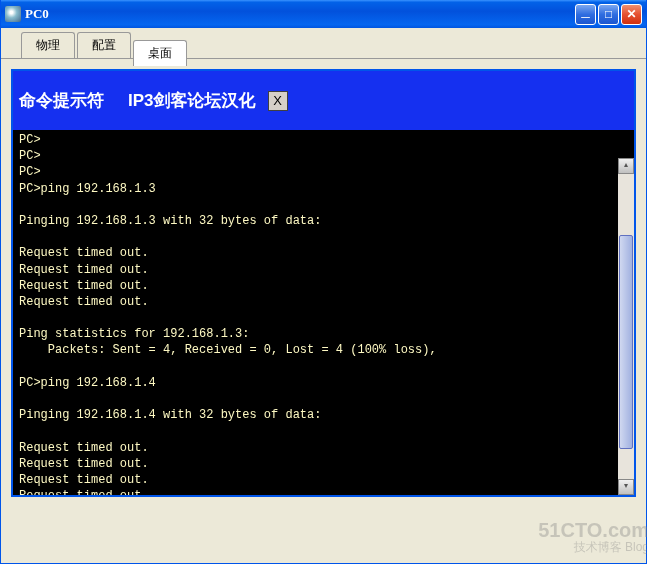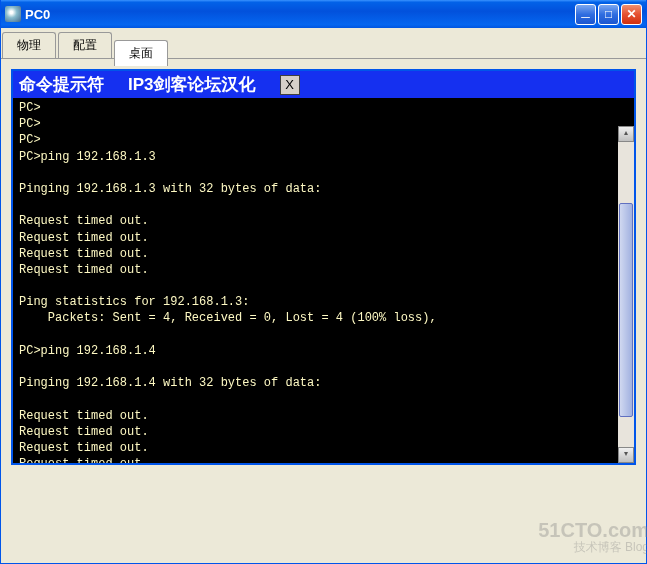"PC0" .titlebar-title { font-family: none -> Liberation Serif, serif }
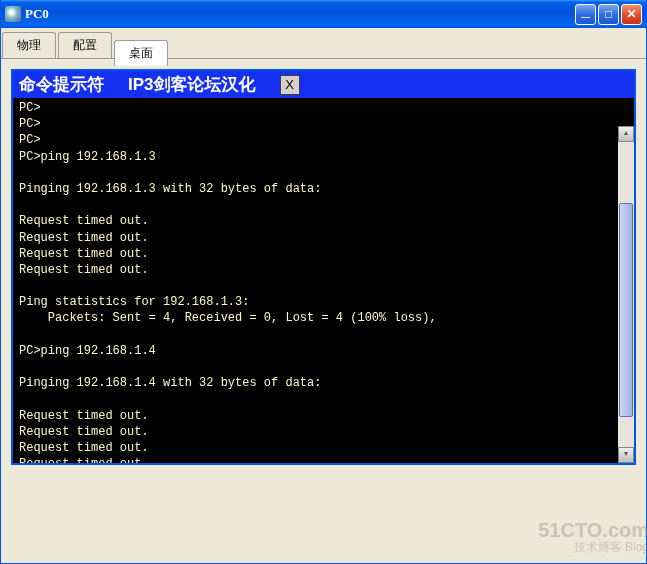"物理" .tabs { padding: 4px 8px 0 1px -> 4px 8px 0 20px }
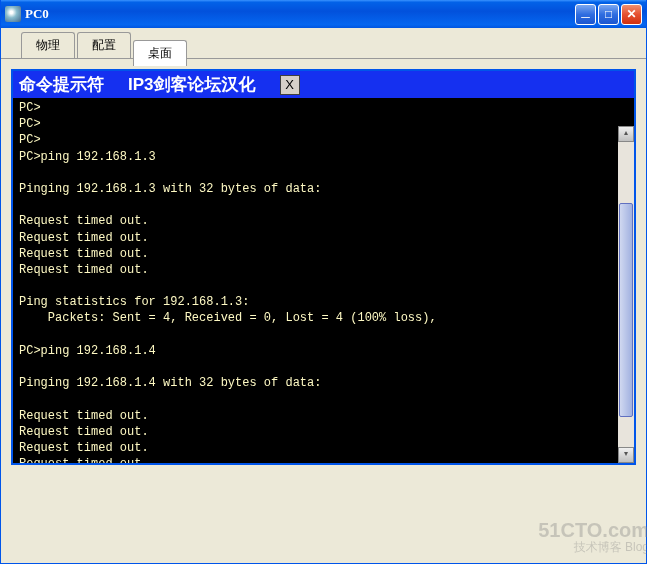"命令提示符" .console-header { padding: 2px 6px -> 18px 6px }
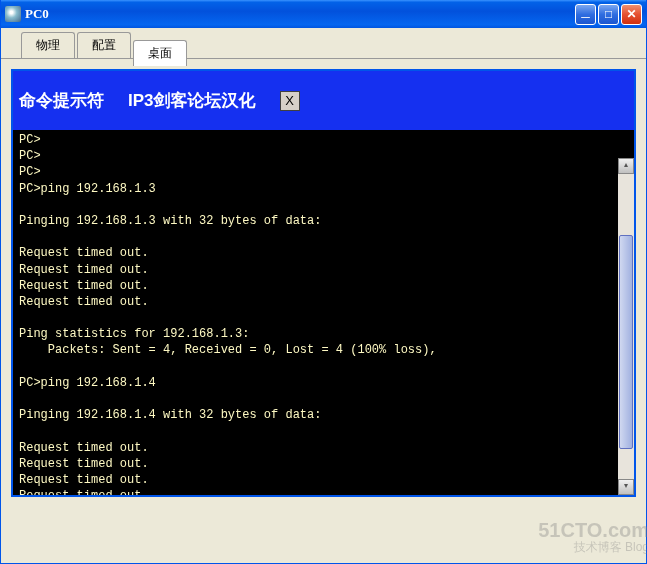"IP3剑客论坛汉化" .console-header .ch2 { margin-right: 24px -> 12px }
